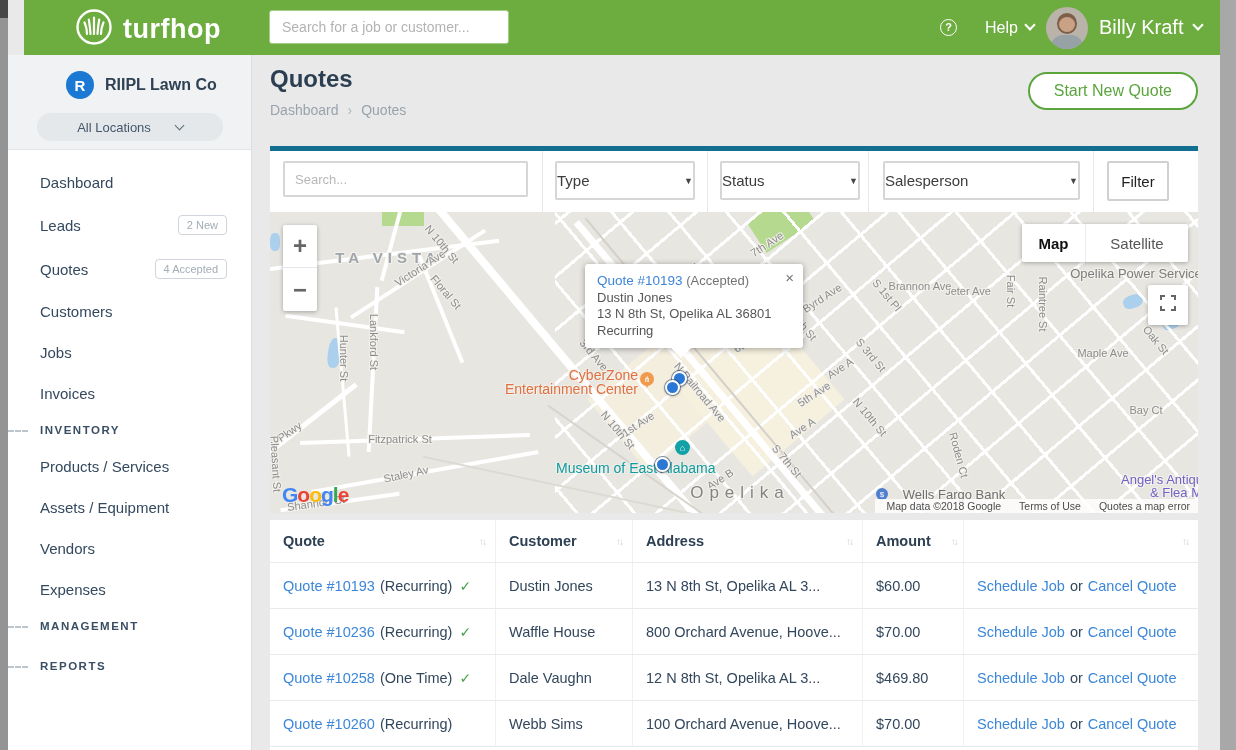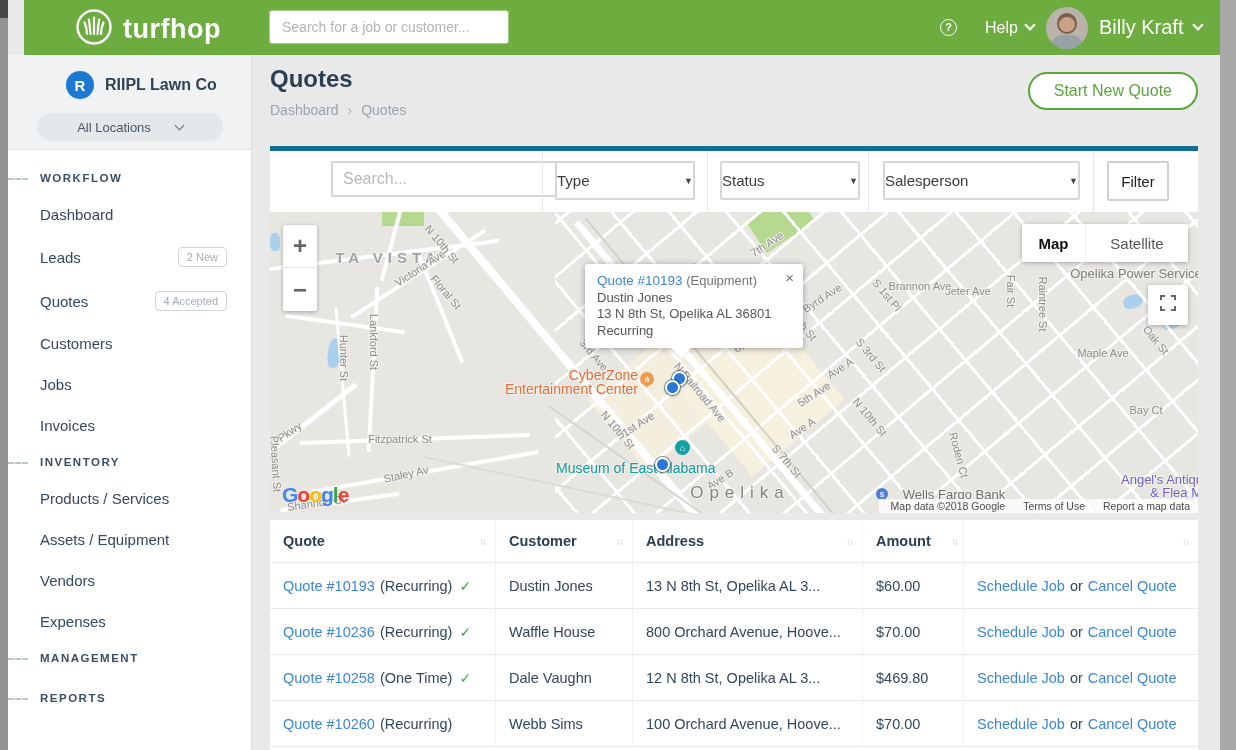"WORKFLOW" div.nav-heading { html: <div>WORKFLOW</div> -> none }
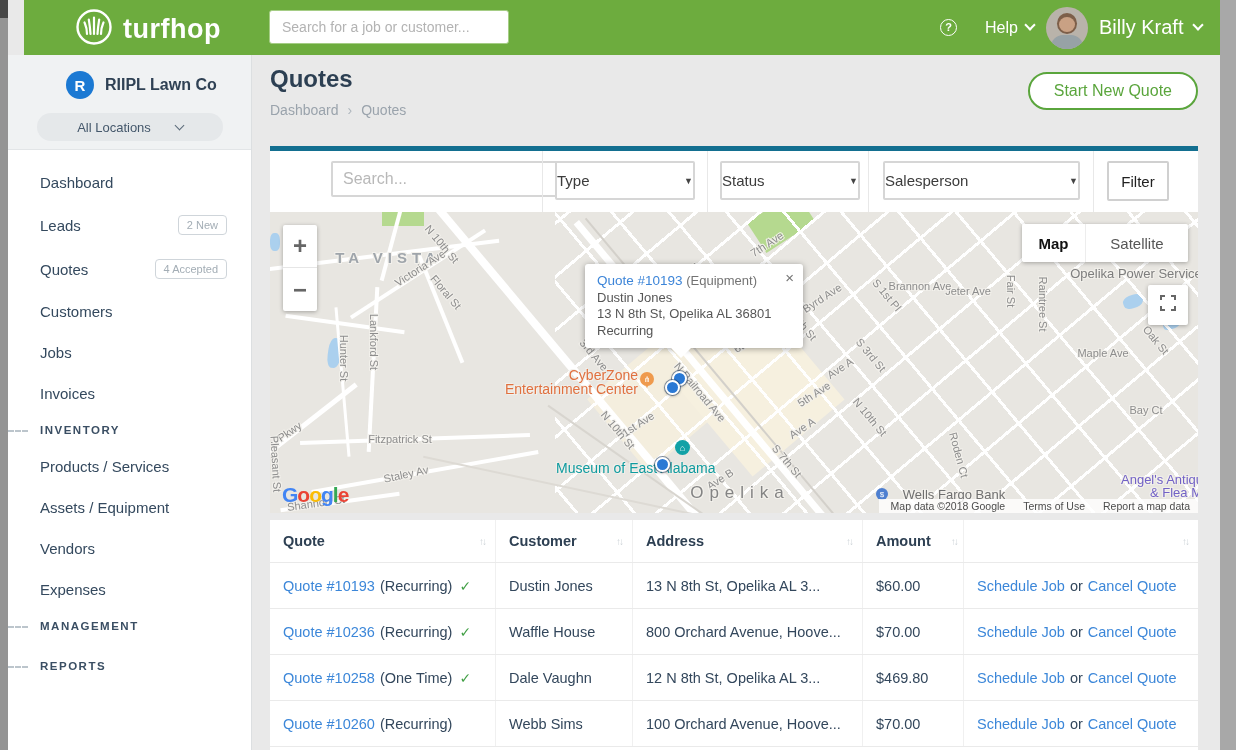"Search..." .f-input { font-size: 16px -> 13px; margin-left: 48px -> none }
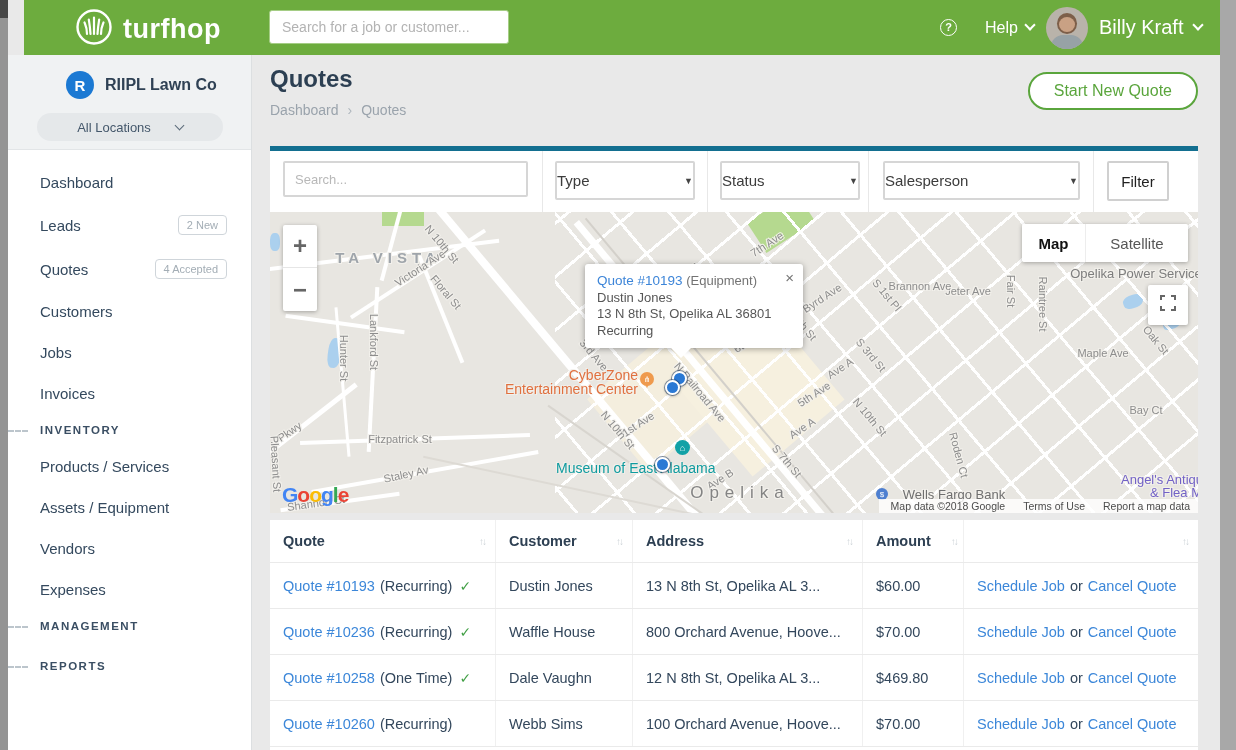"(Equipment)" span.iw-status { text: Equipment -> Accepted }
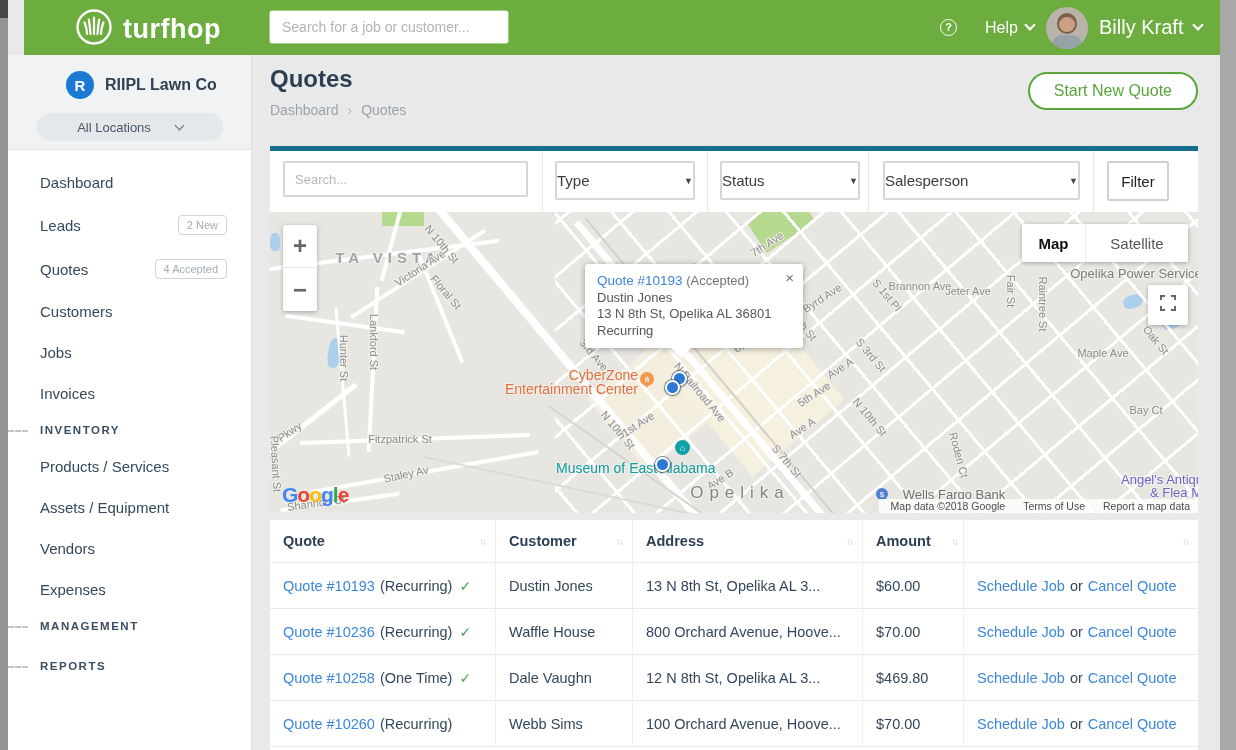"Report a map data" span { text: Report a map data -> Quotes a map error }
